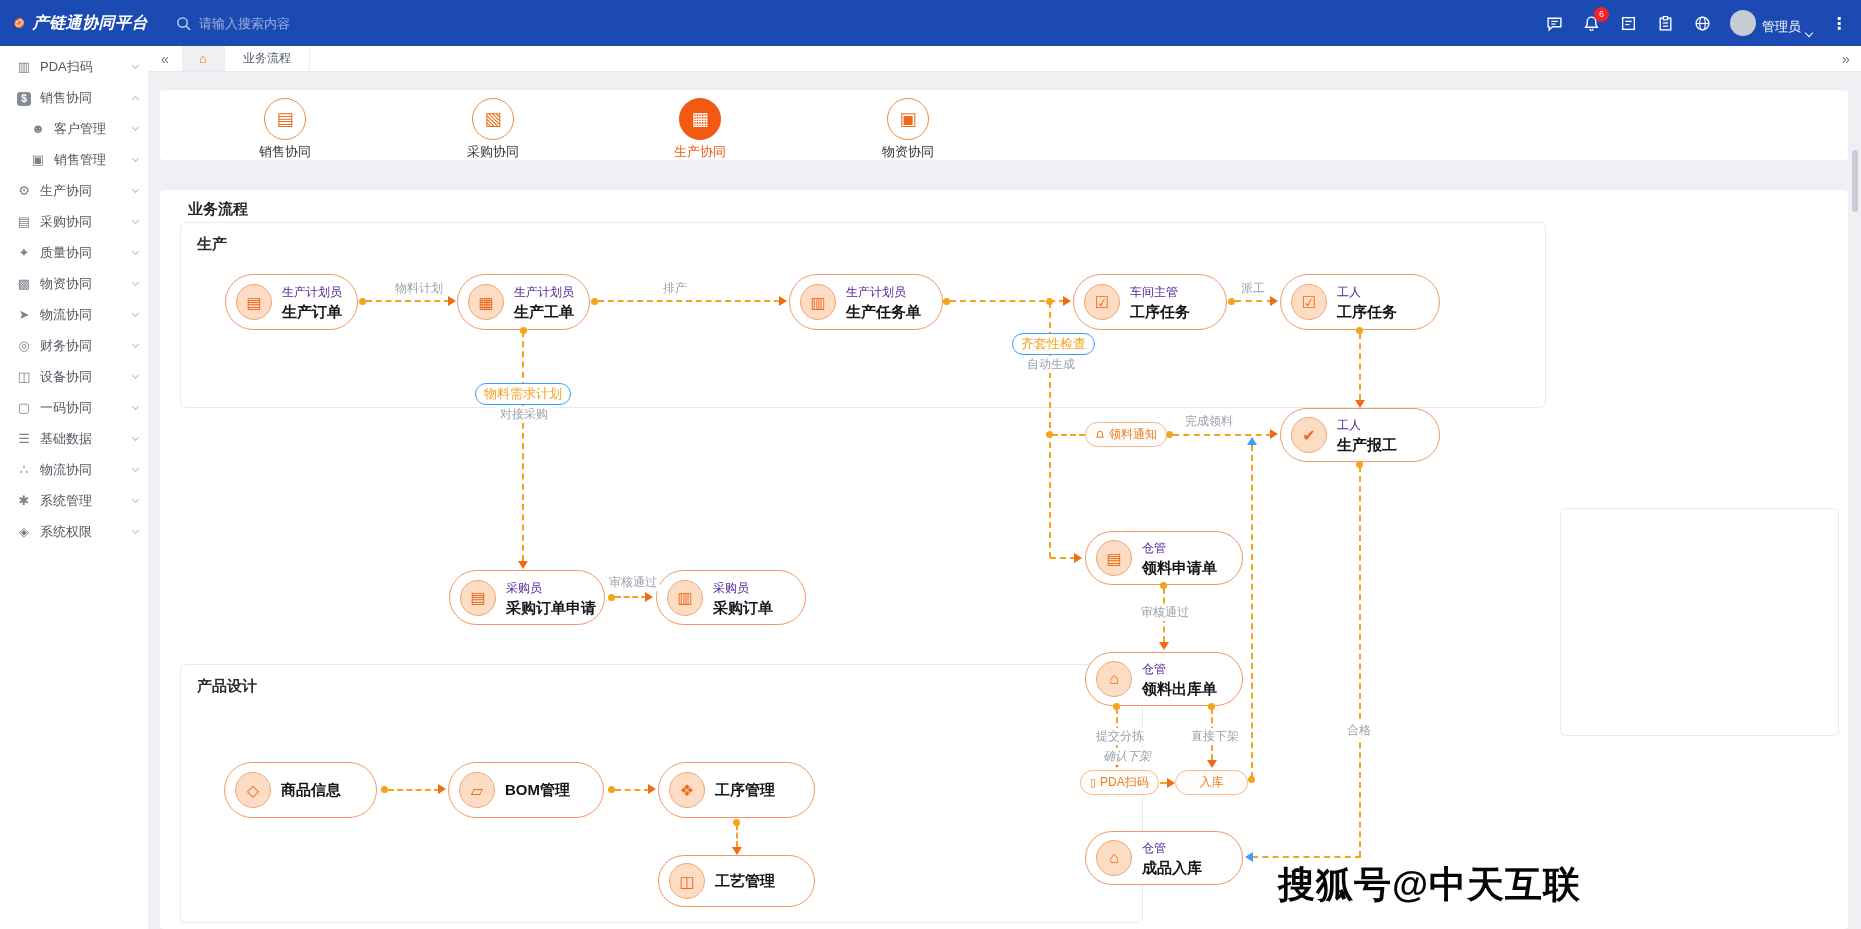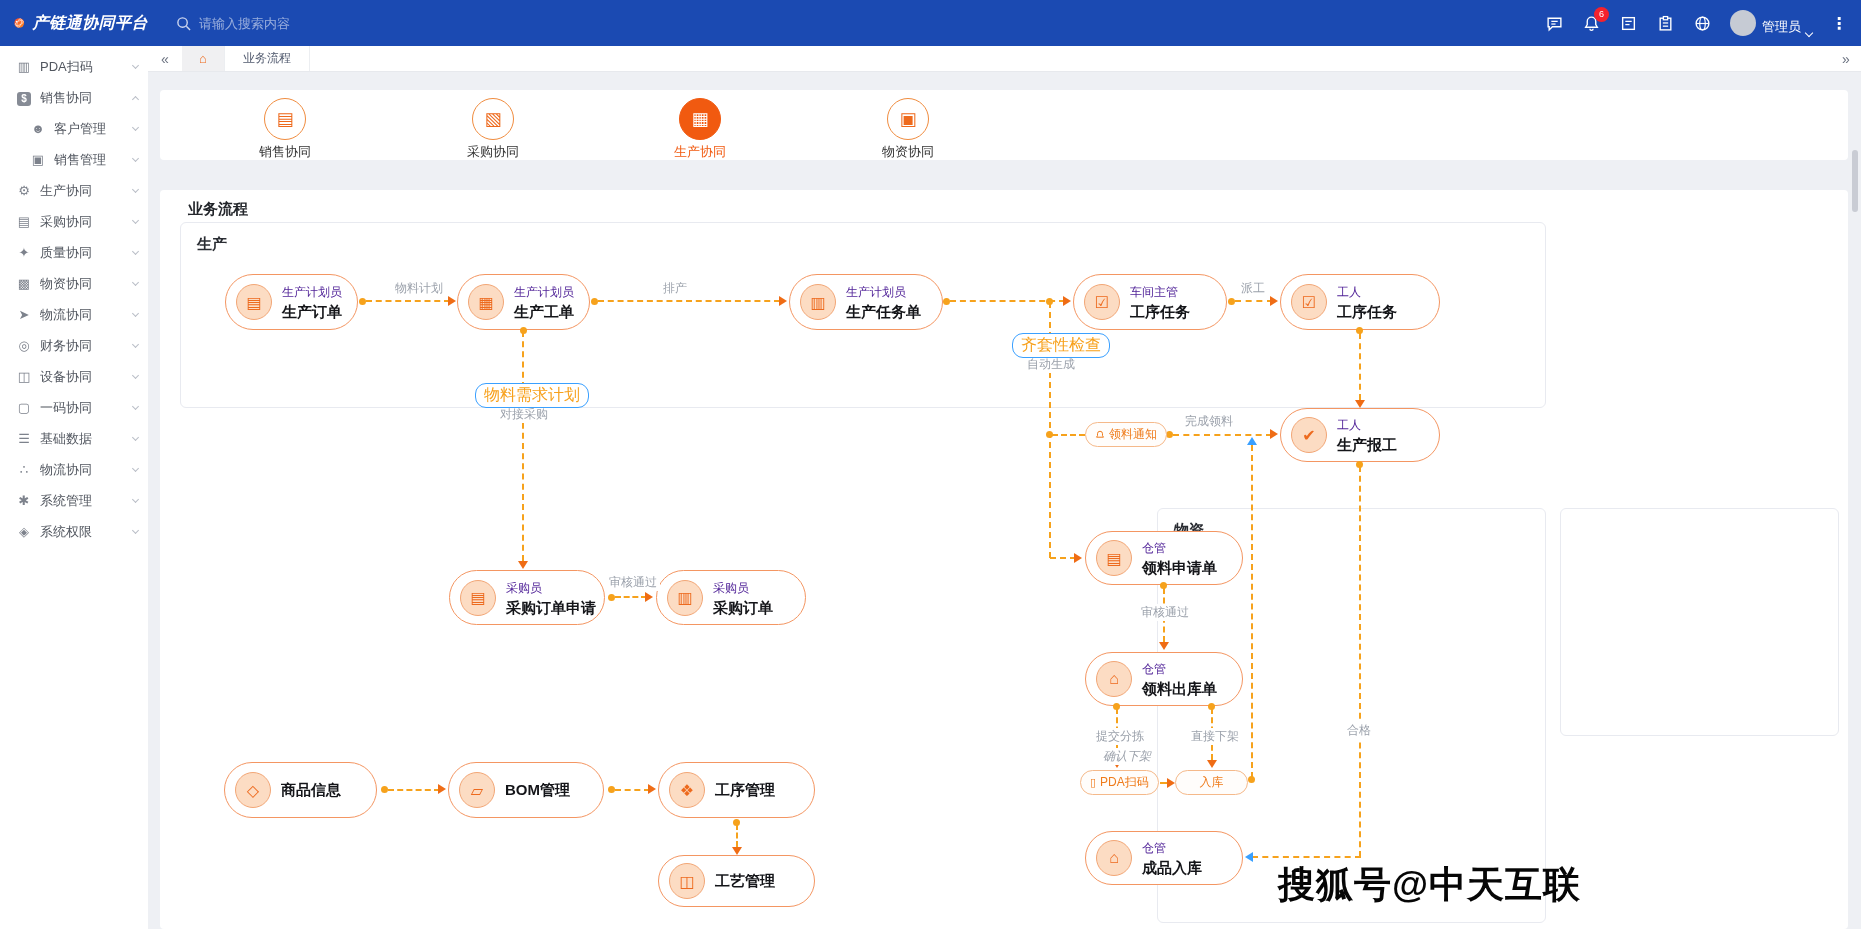"齐套性检查" .tagb { font-size: 16px -> 13px }
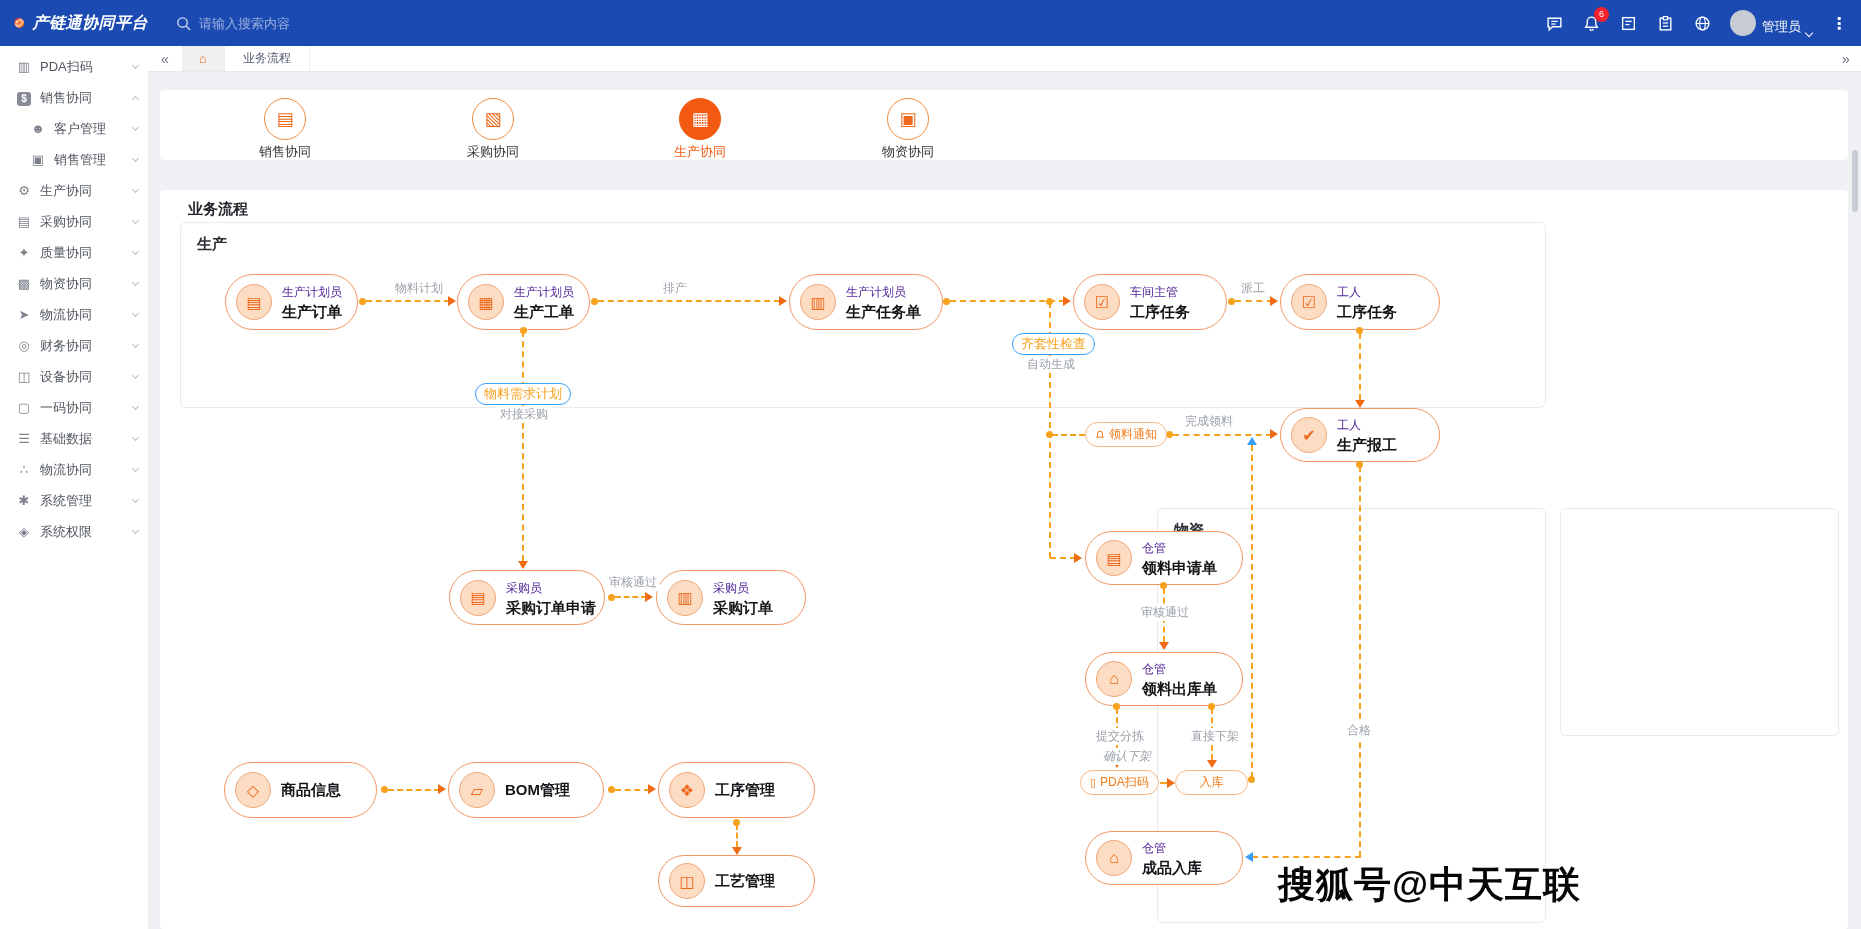"物资" div.sec { html: <div> <span>物资</span> </div> -> none }
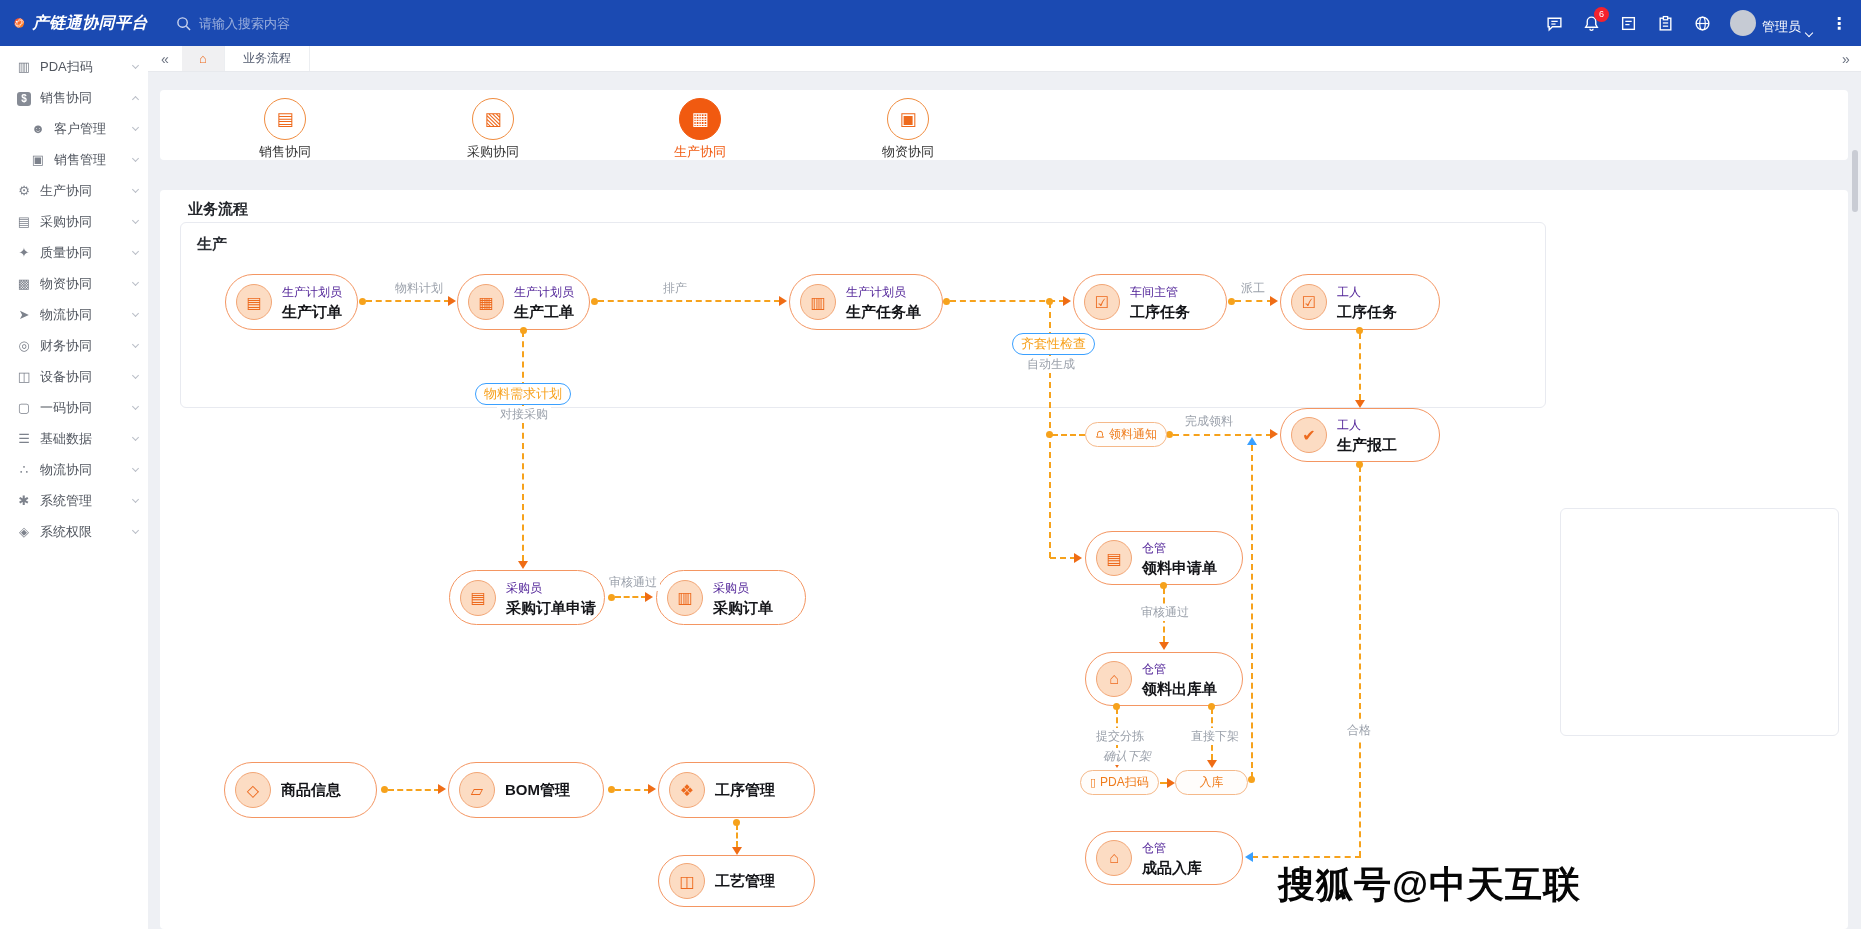"产品设计" div.sec { html: none -> <div> <span>产品设计</span> </div> }
